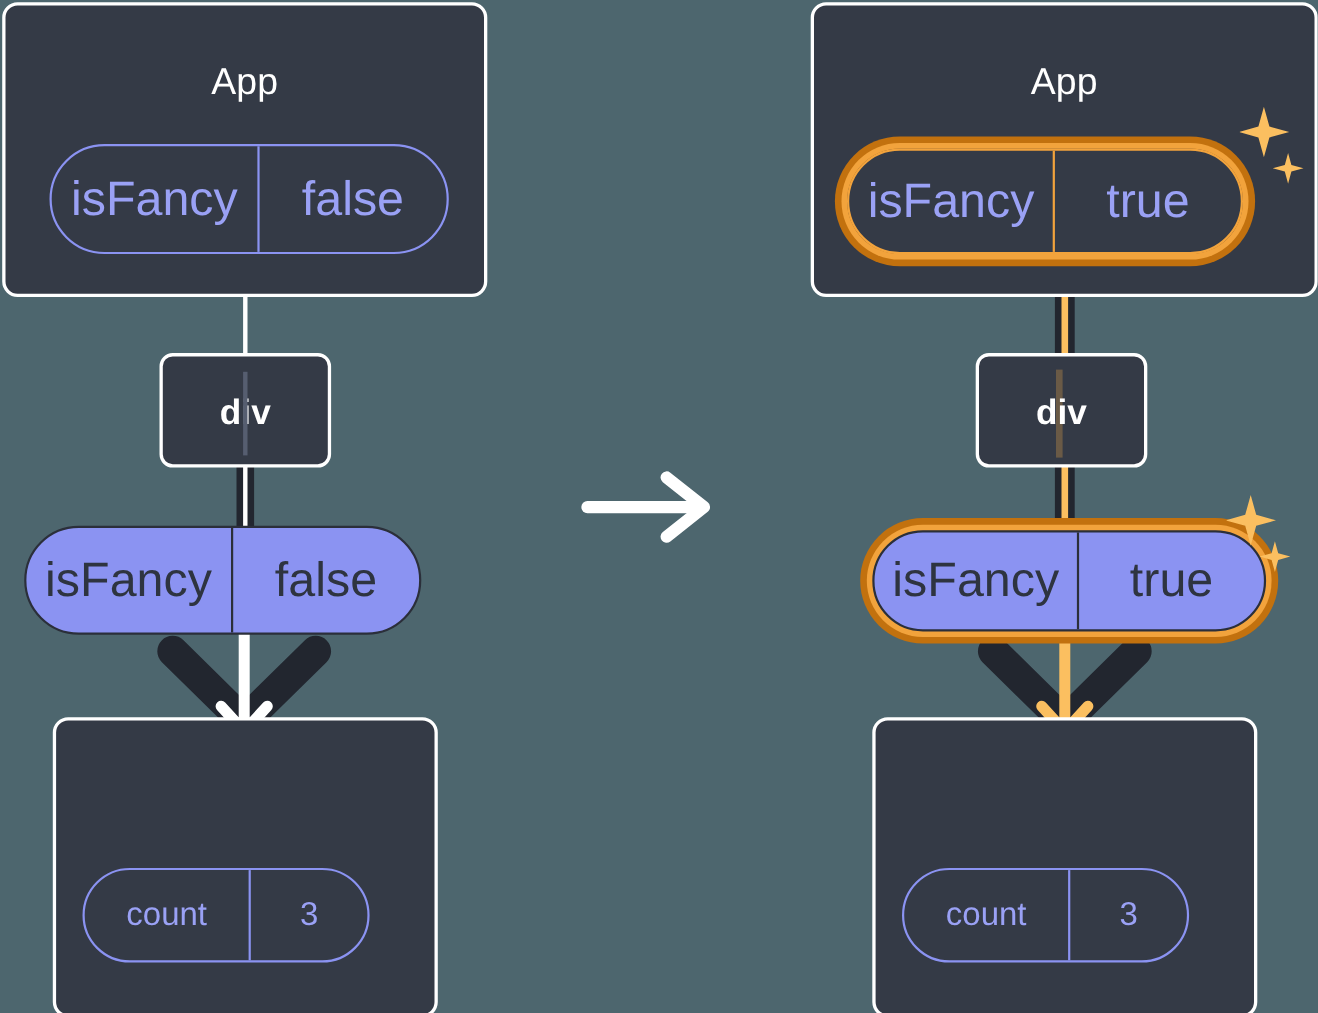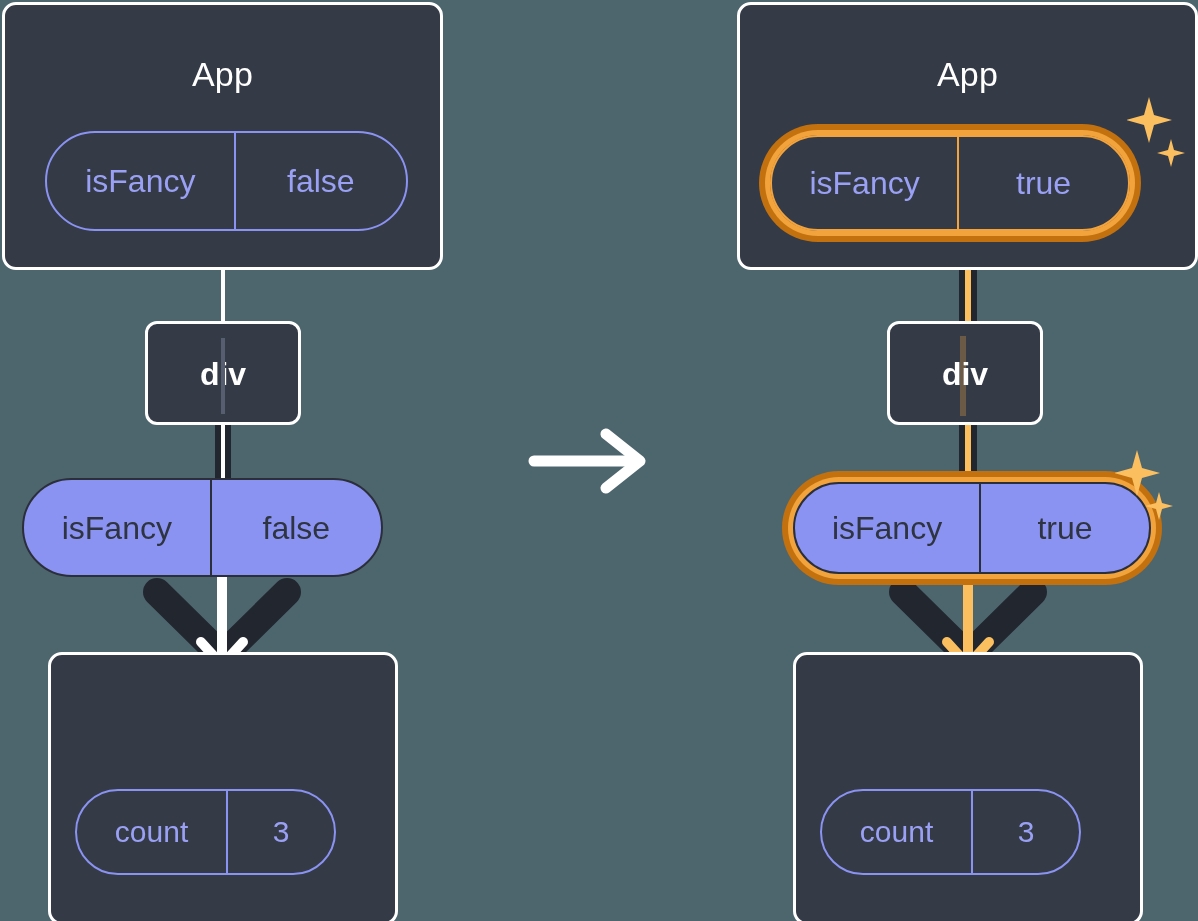"isFancy" .pill .cell { font-size: 32px -> 44px }
